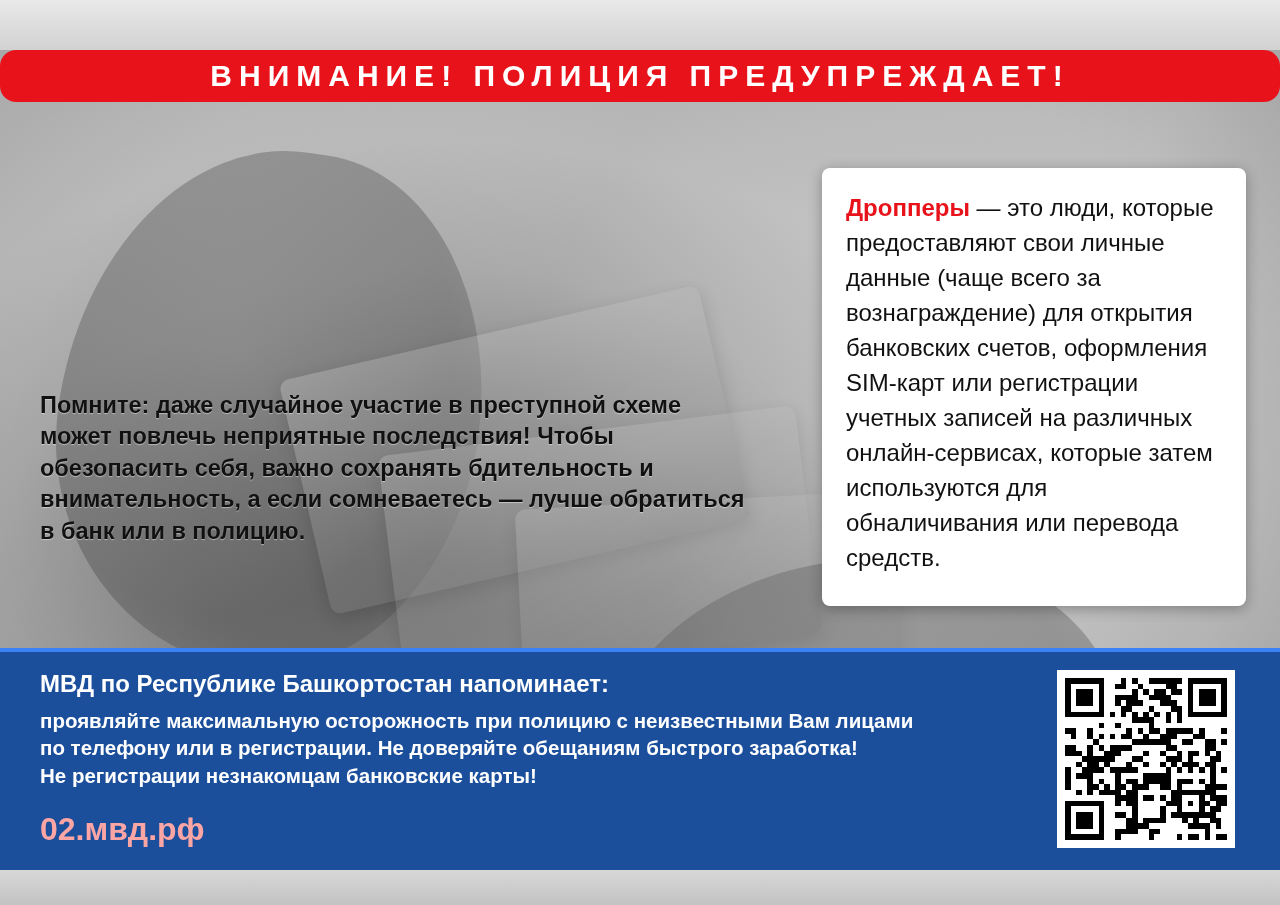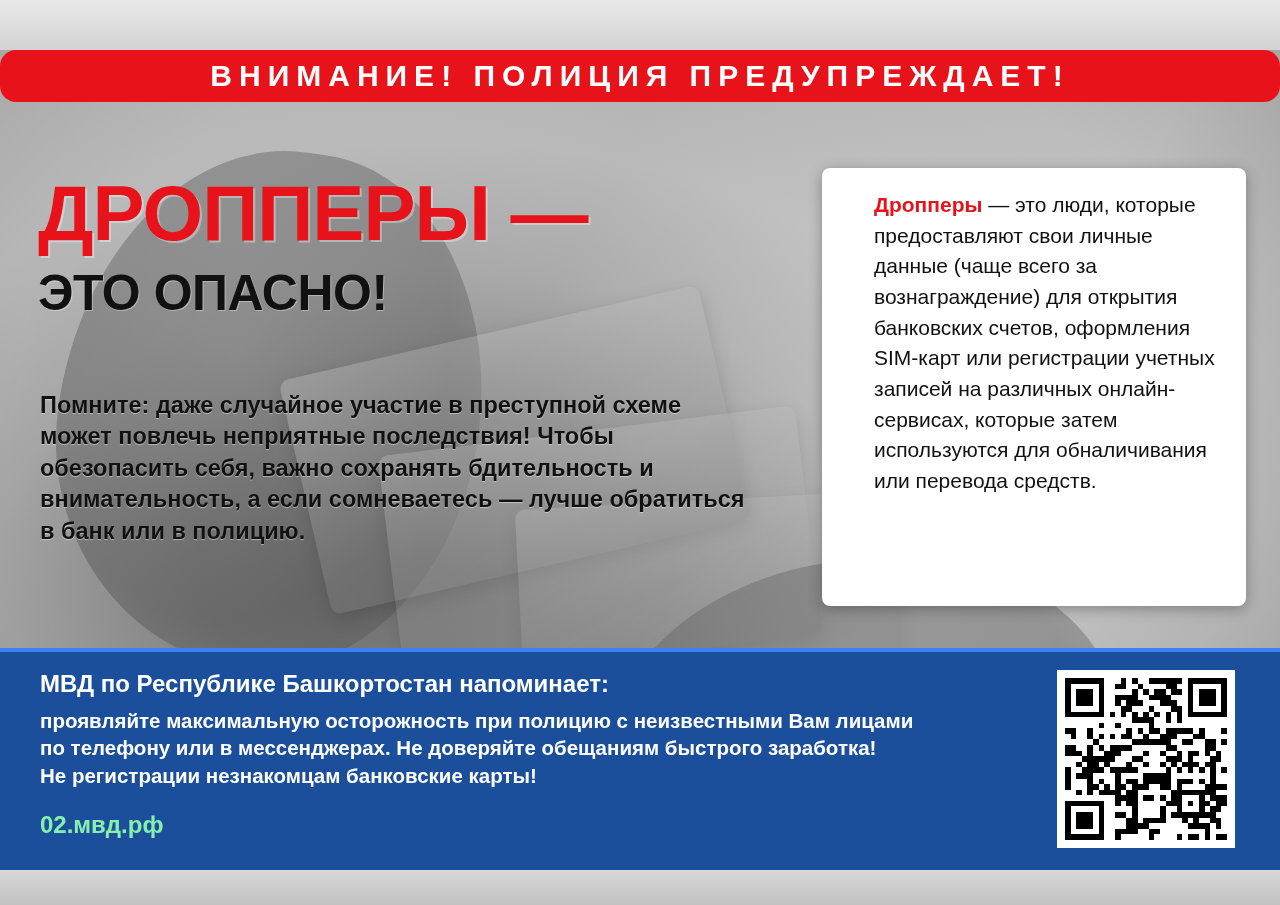"ДРОППЕРЫ —" div.headline { html: <div> <div>ДРОППЕРЫ —</div> <div>ЭТО ОПАСНО!</div> </div> -> none }
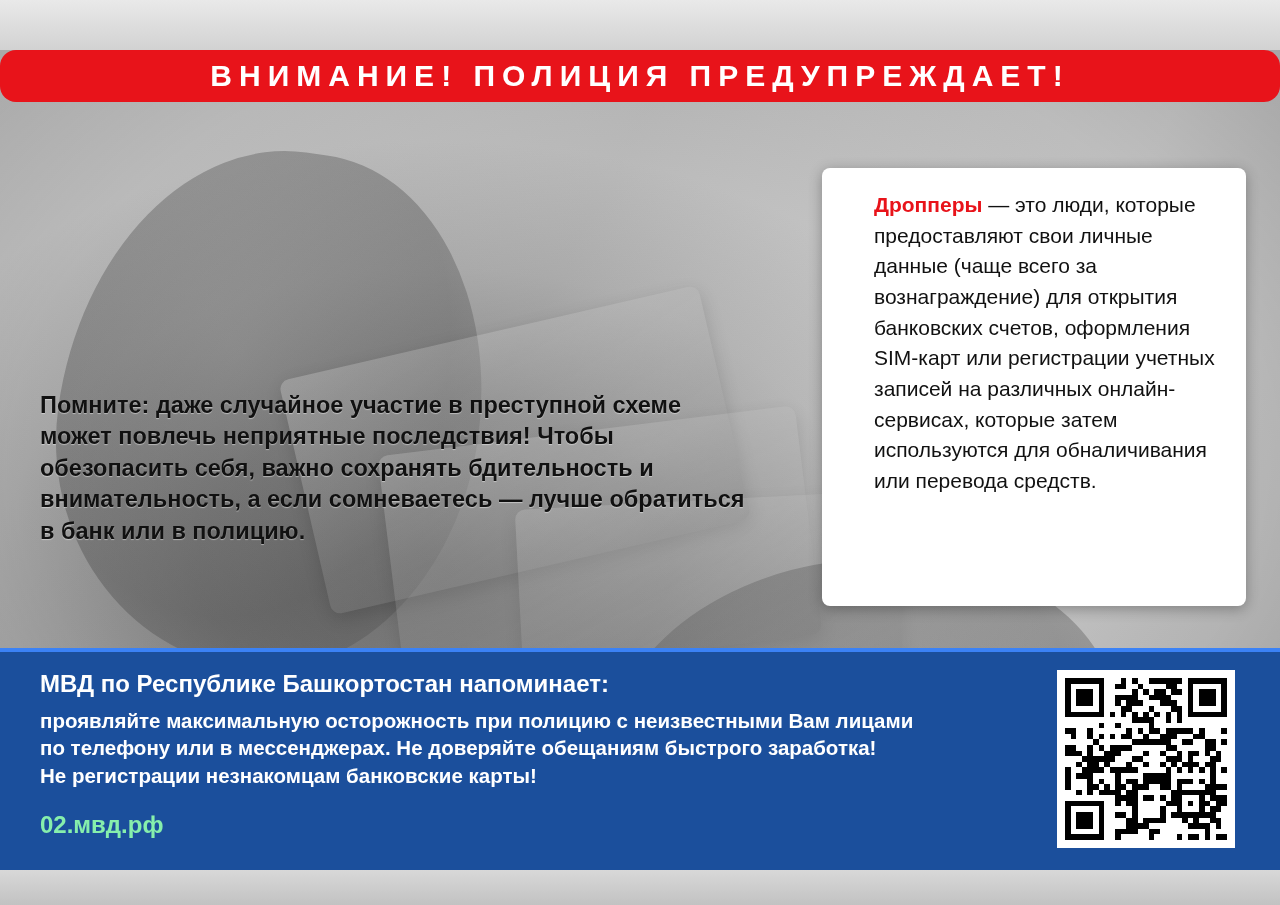"Дропперы — это люди, которые" .def-text { font-size: 21px -> 24px; margin-left: 28px -> none }
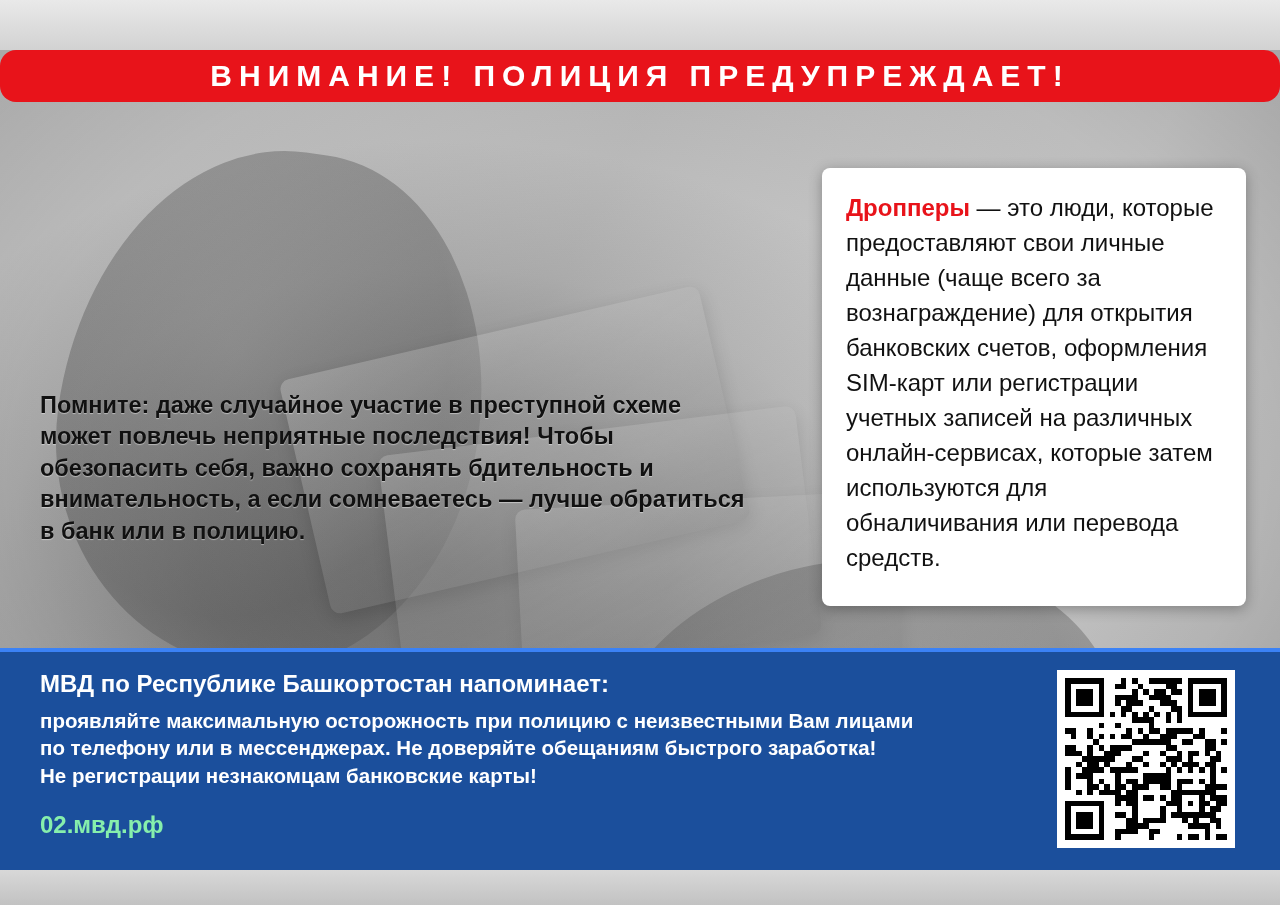"по телефону или в мессенджерах." div.footer-line { text: мессенджерах -> регистрации }
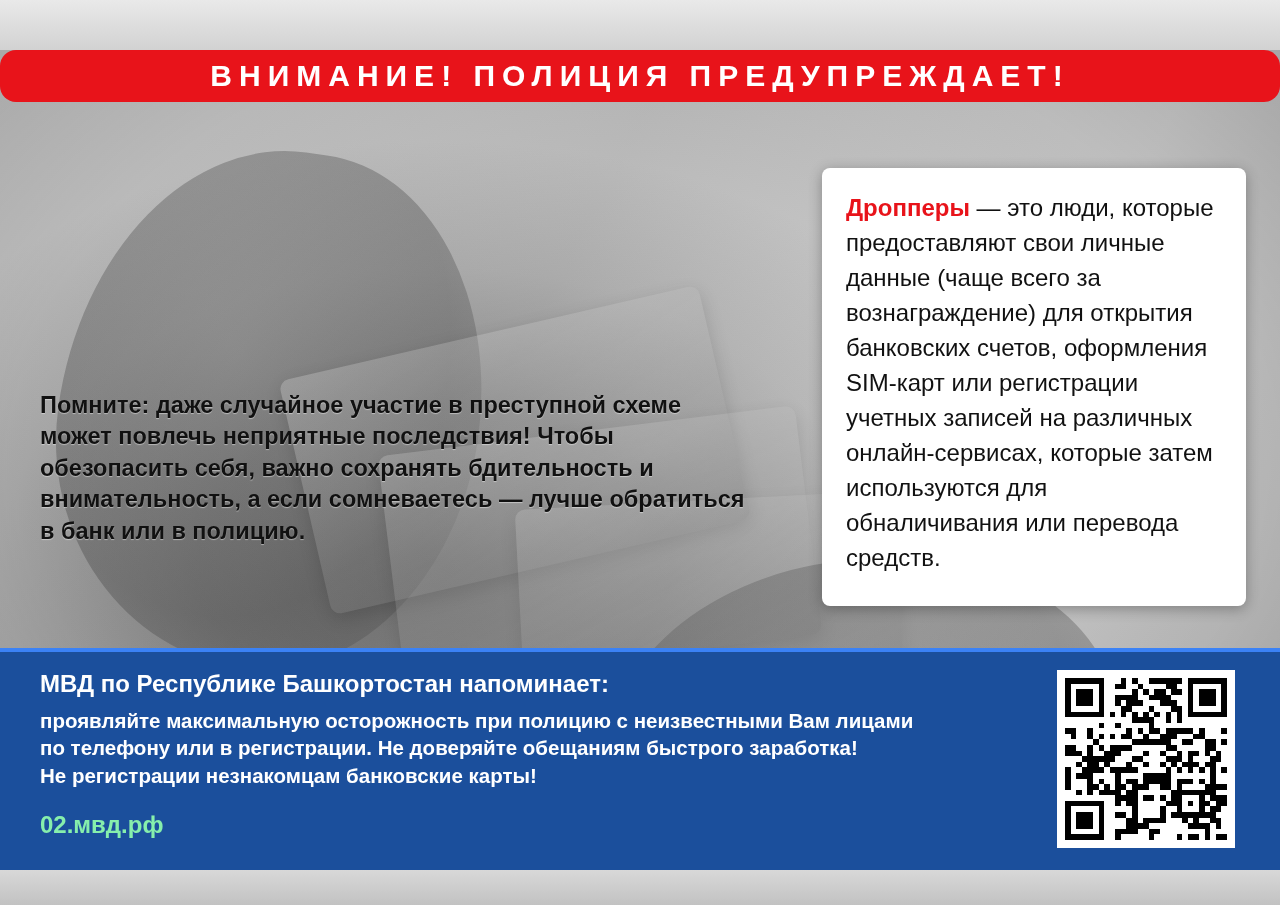"02.мвд.рф" .footer-site { color: #86efac -> #fca5a5; font-size: 24px -> 32px }
